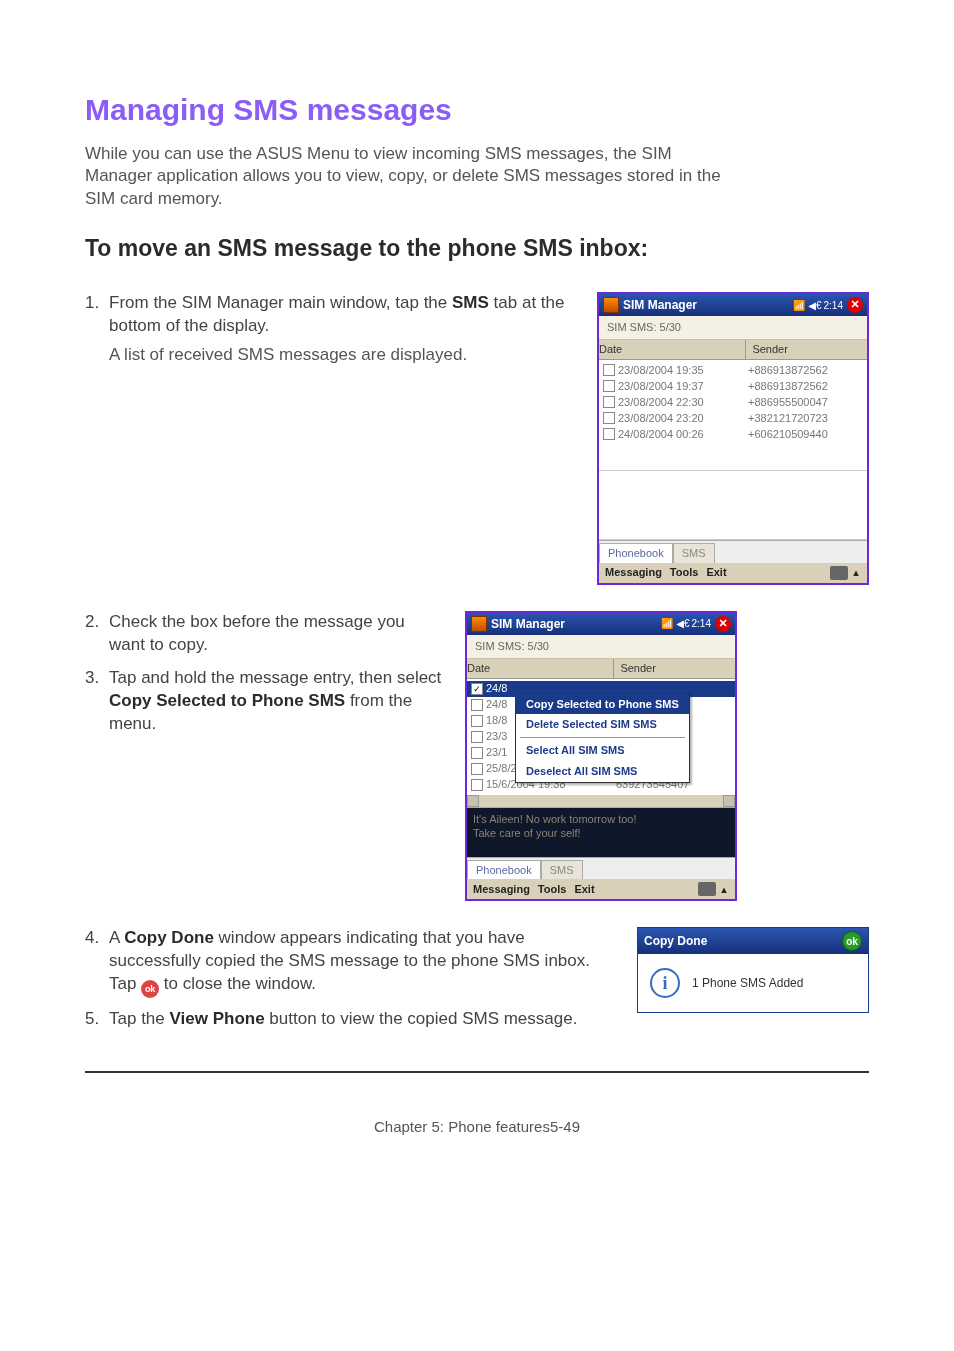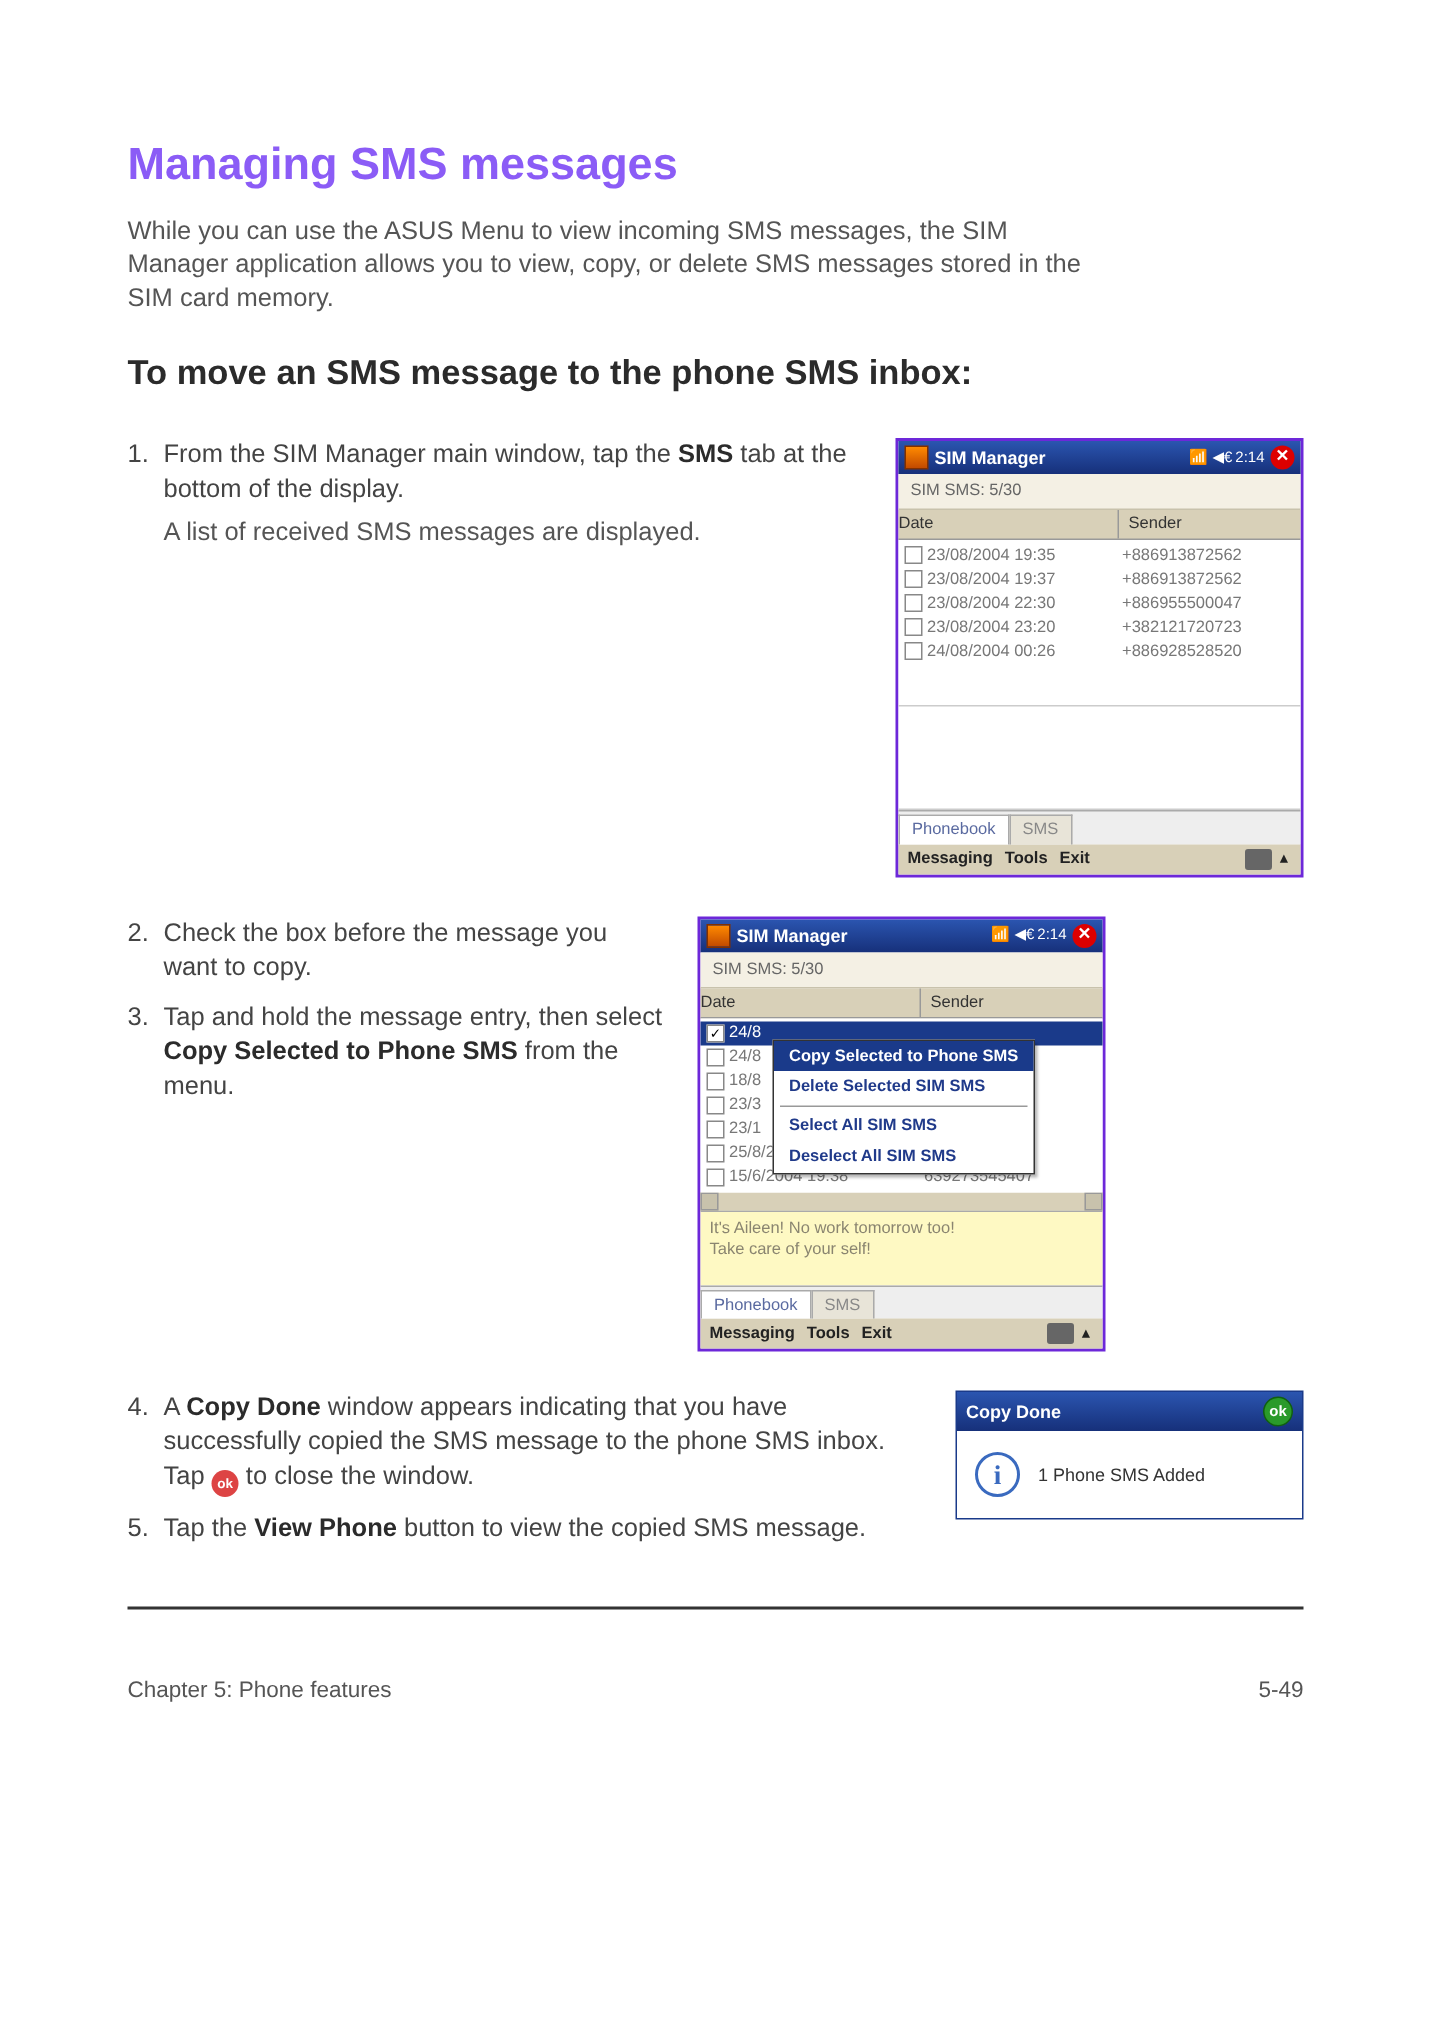"+886928528520" span.rsender { text: +886928528520 -> +606210509440 }
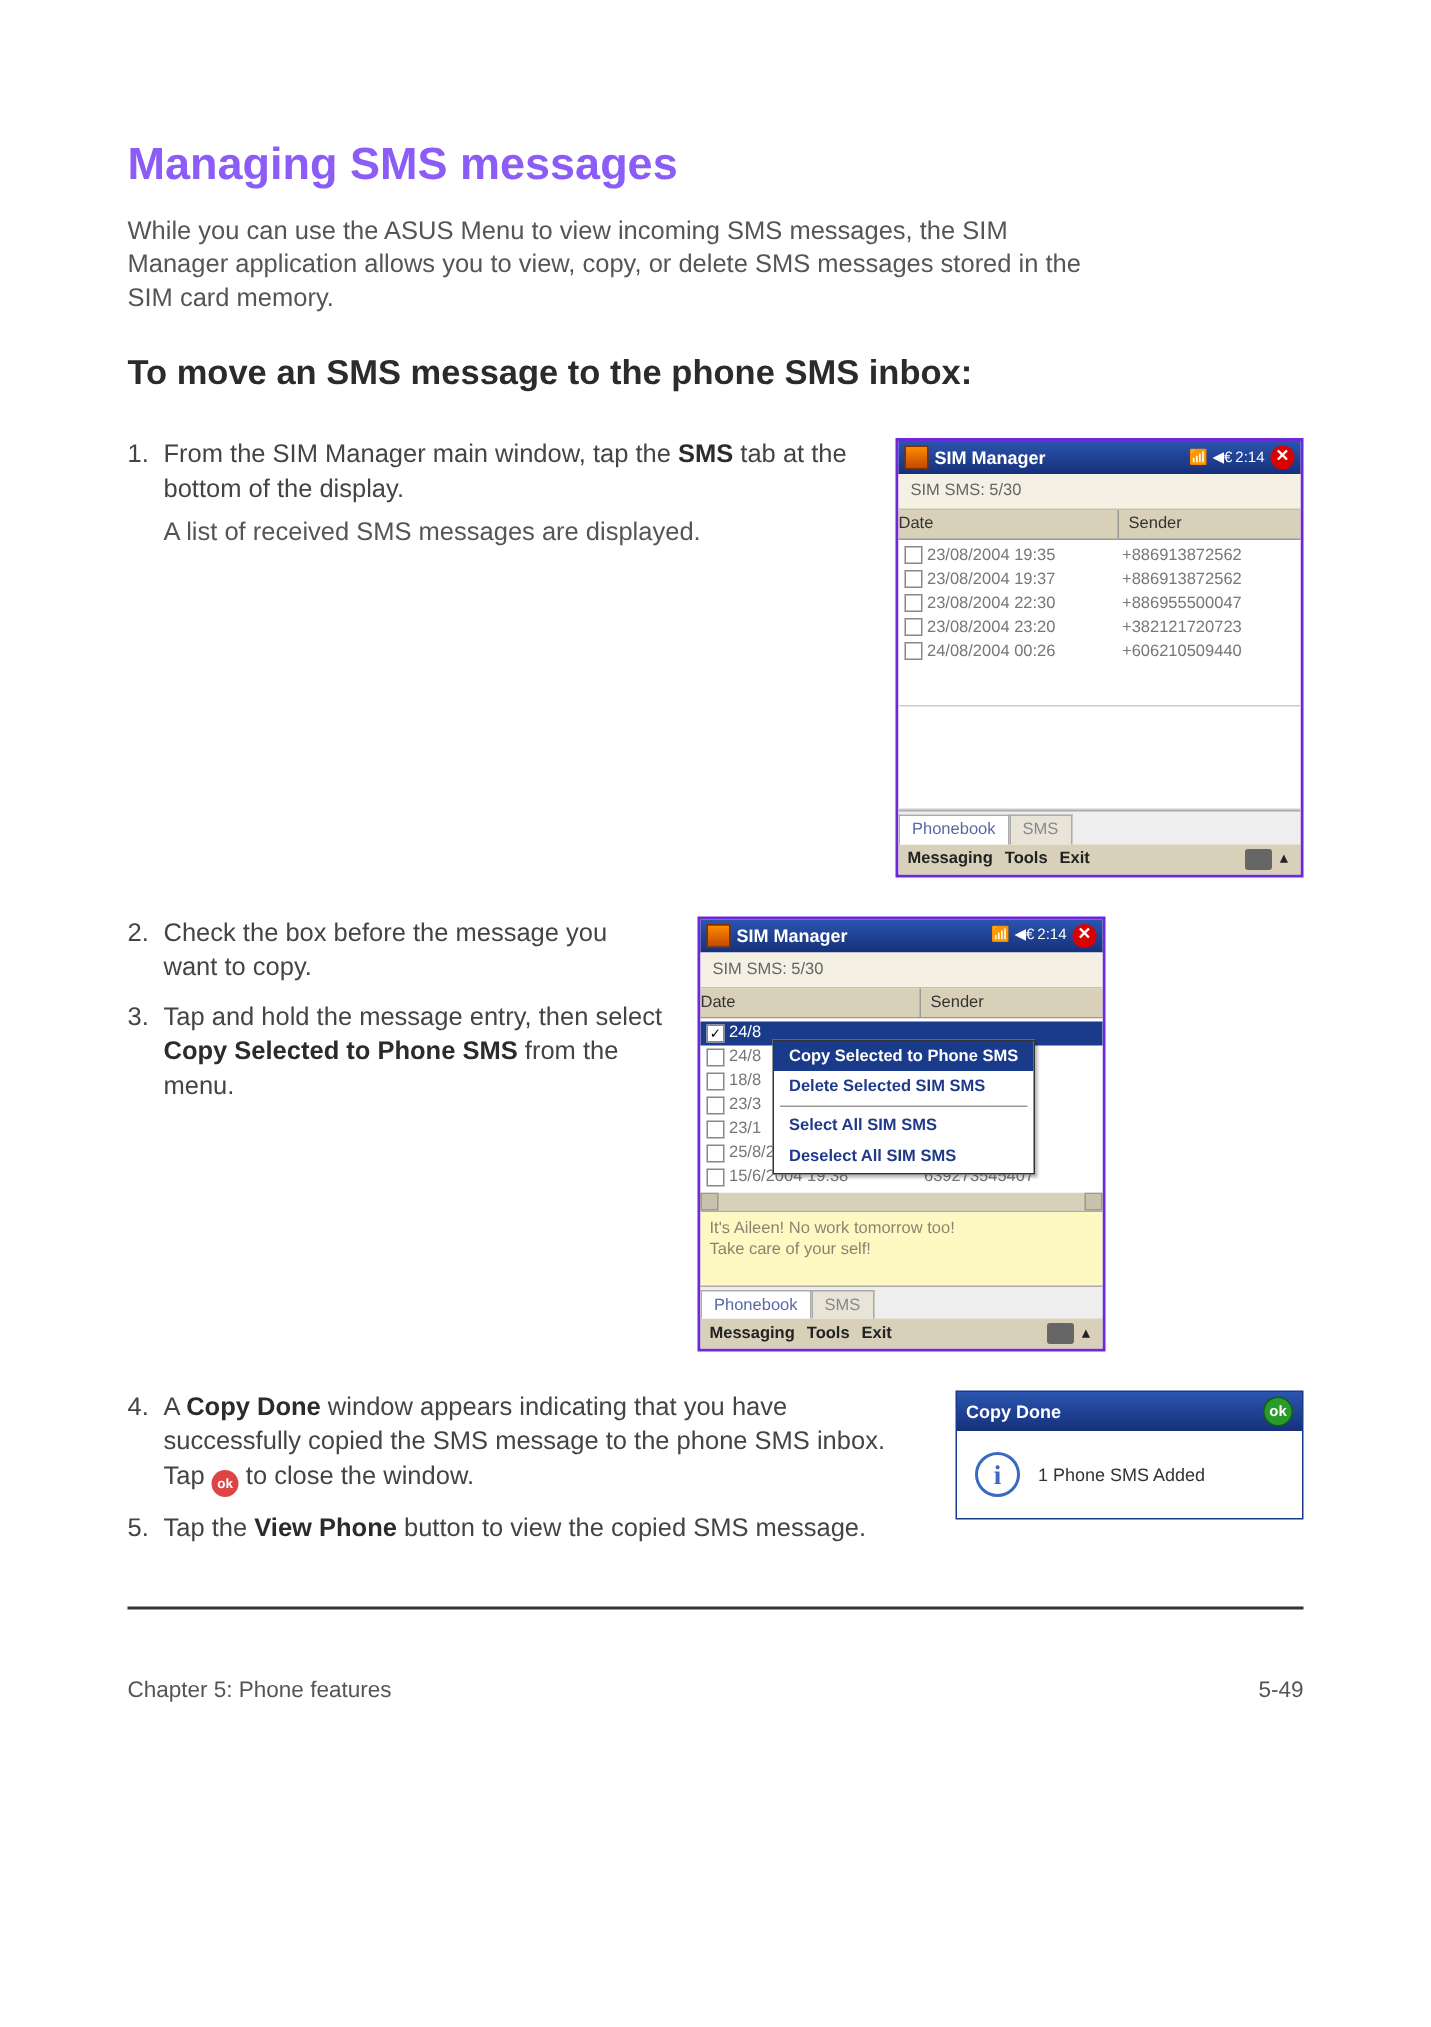"It's Aileen! No work tomorrow" .shot .preview { background: #fef9c3 -> #0f172a }
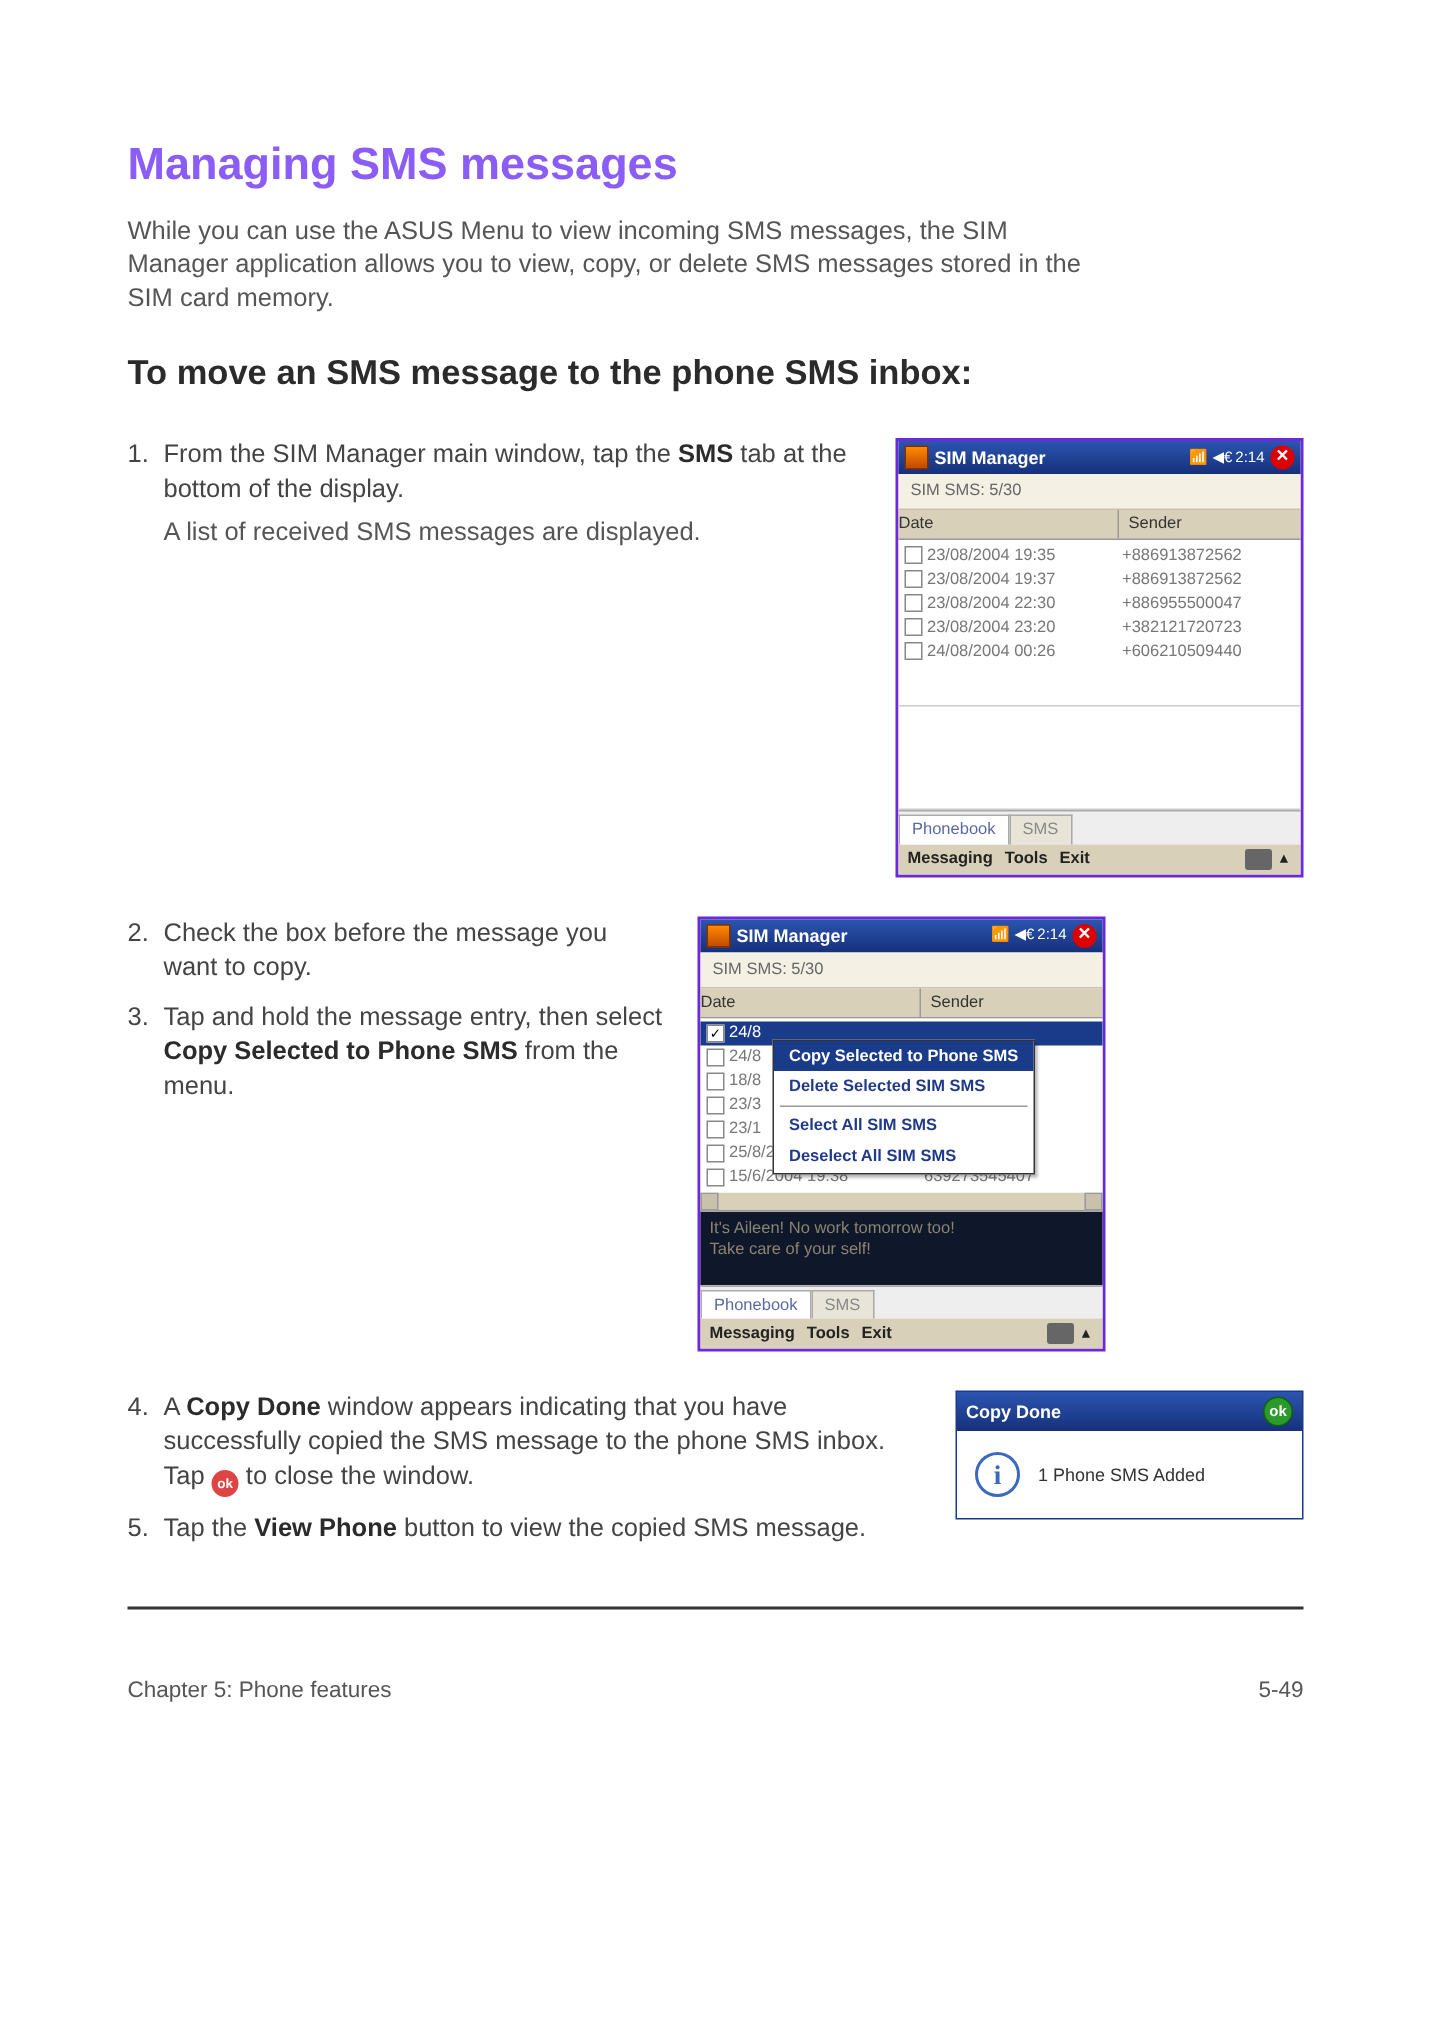"Chapter 5: Phone features" .footer { justify-content: space-between -> center }
